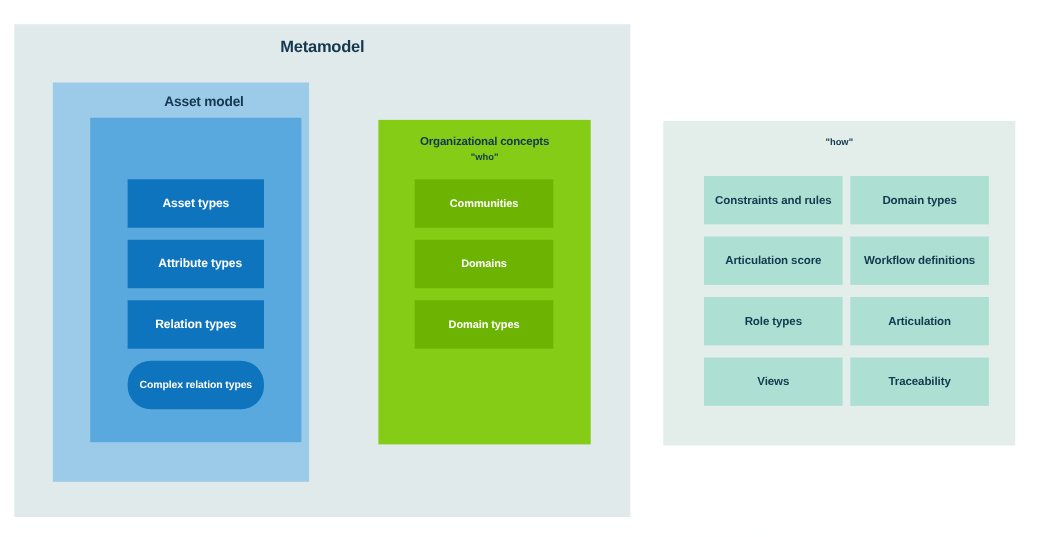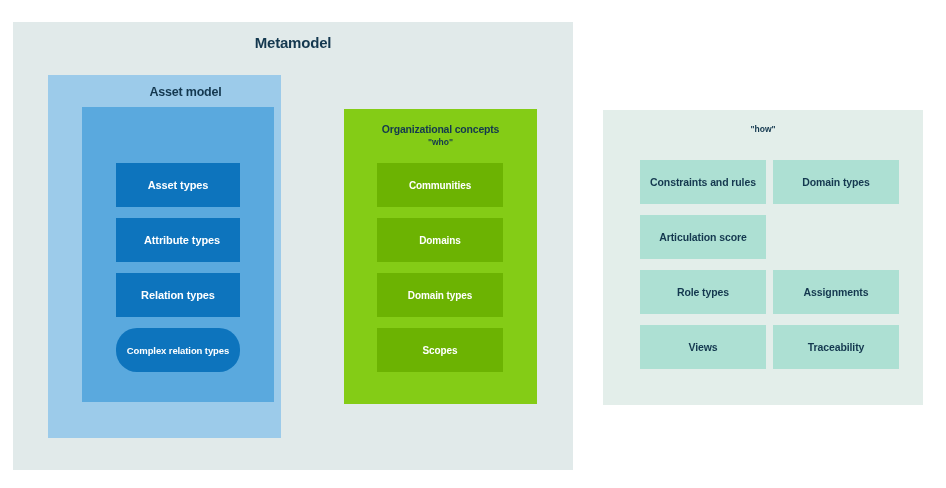"Workflow definitions" div.chip { html: none -> <div> <span>Workflow definitions</span> </div> }
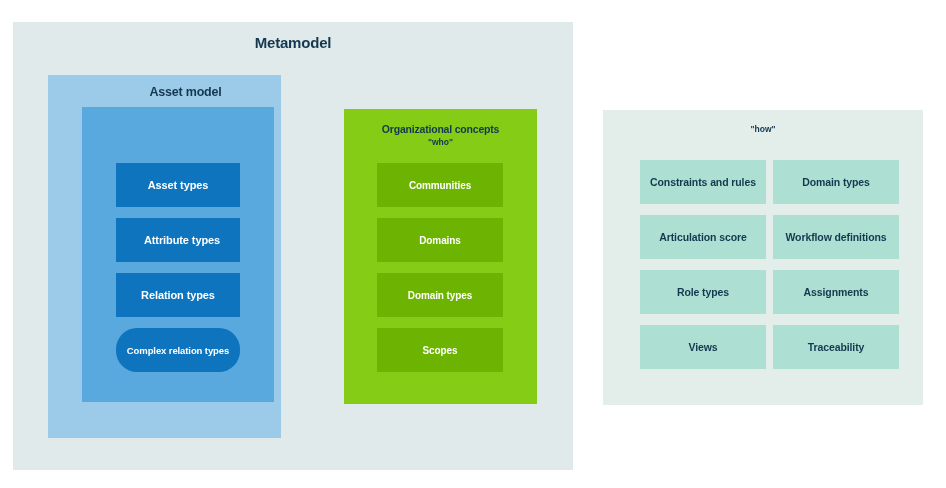"Assignments" span { text: Assignments -> Articulation }
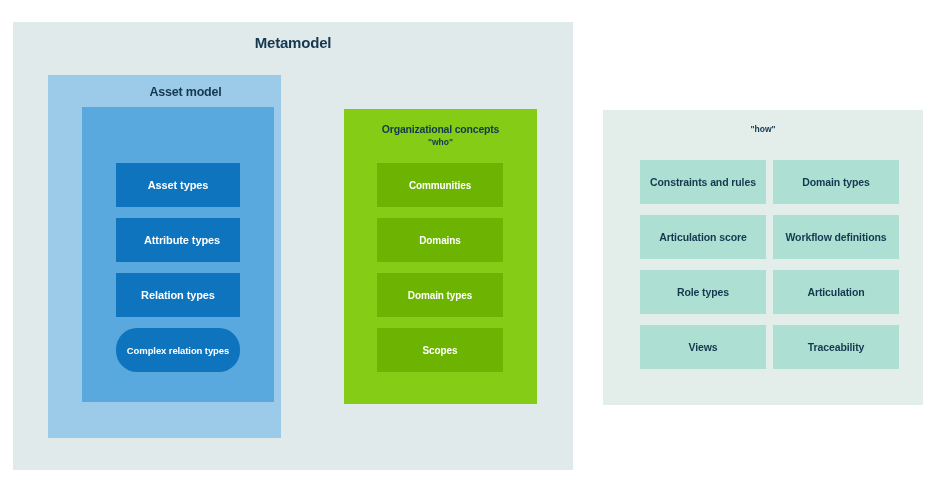"Scopes" div.chip { html: <div> <span>Scopes</span> </div> -> none }
